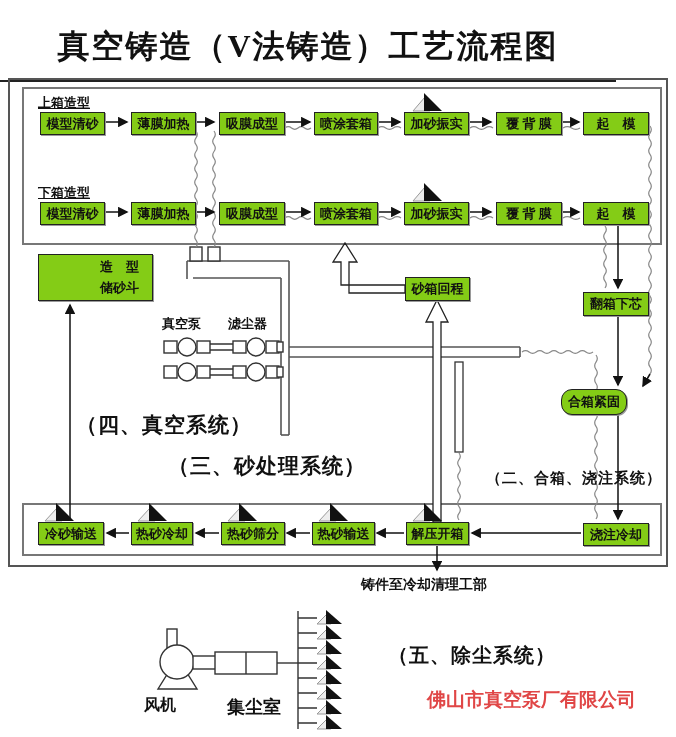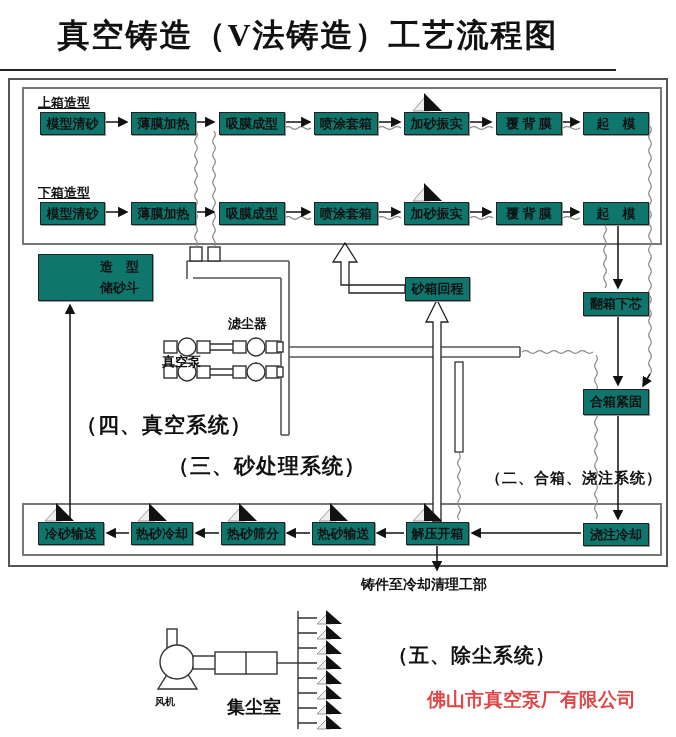"真空铸造（V法铸造）工艺流程图" .title { top: 5px -> 16px }
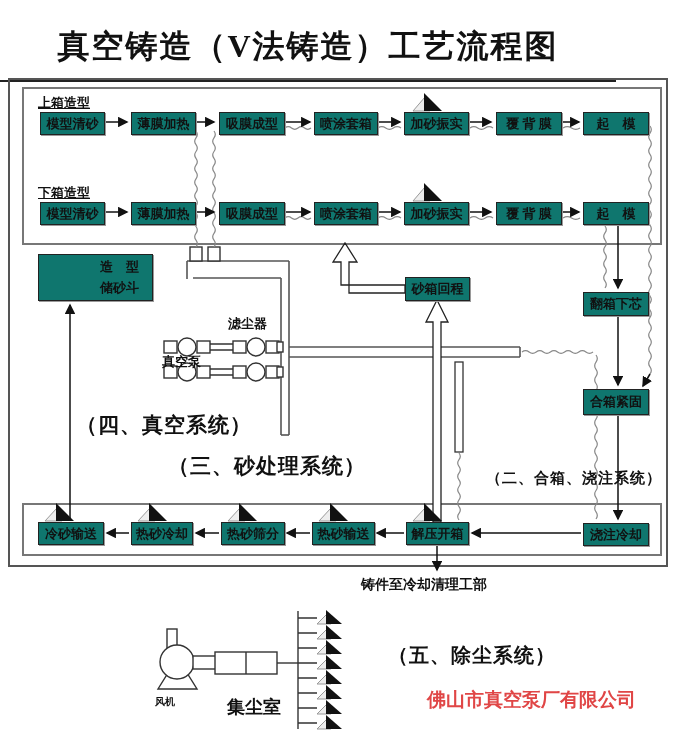"模型清砂" .box { background: #0f766e -> #84cc16 }
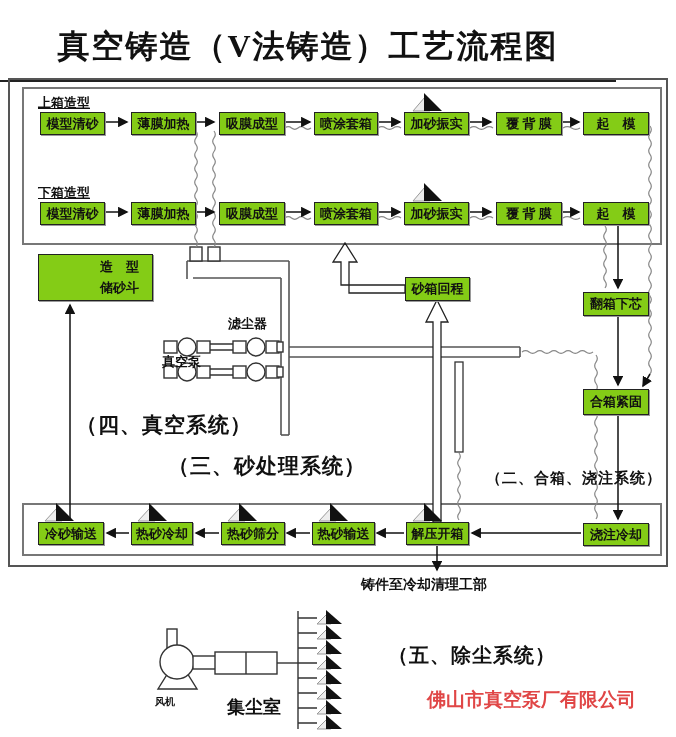"真空泵" div.lbl { margin-top: 38px -> none }
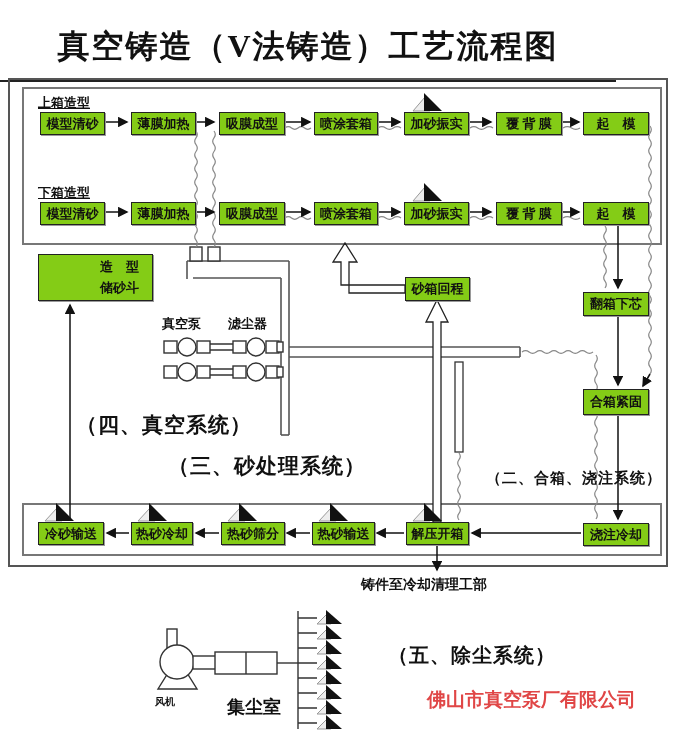"合箱紧固" div.box { border-radius: none -> 11px; left: 583px -> 561px }
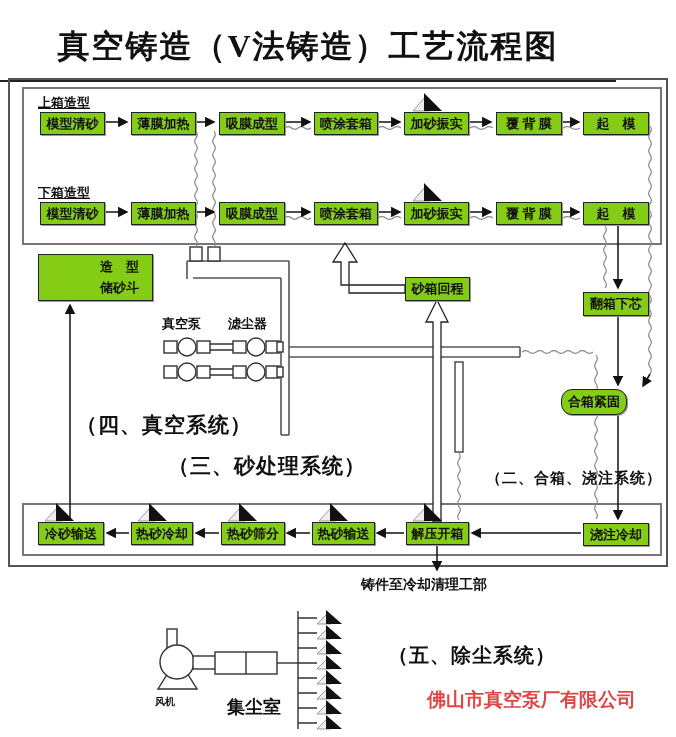"风机" div.lbl { font-size: 10px -> 16px; left: 155px -> 144px }
